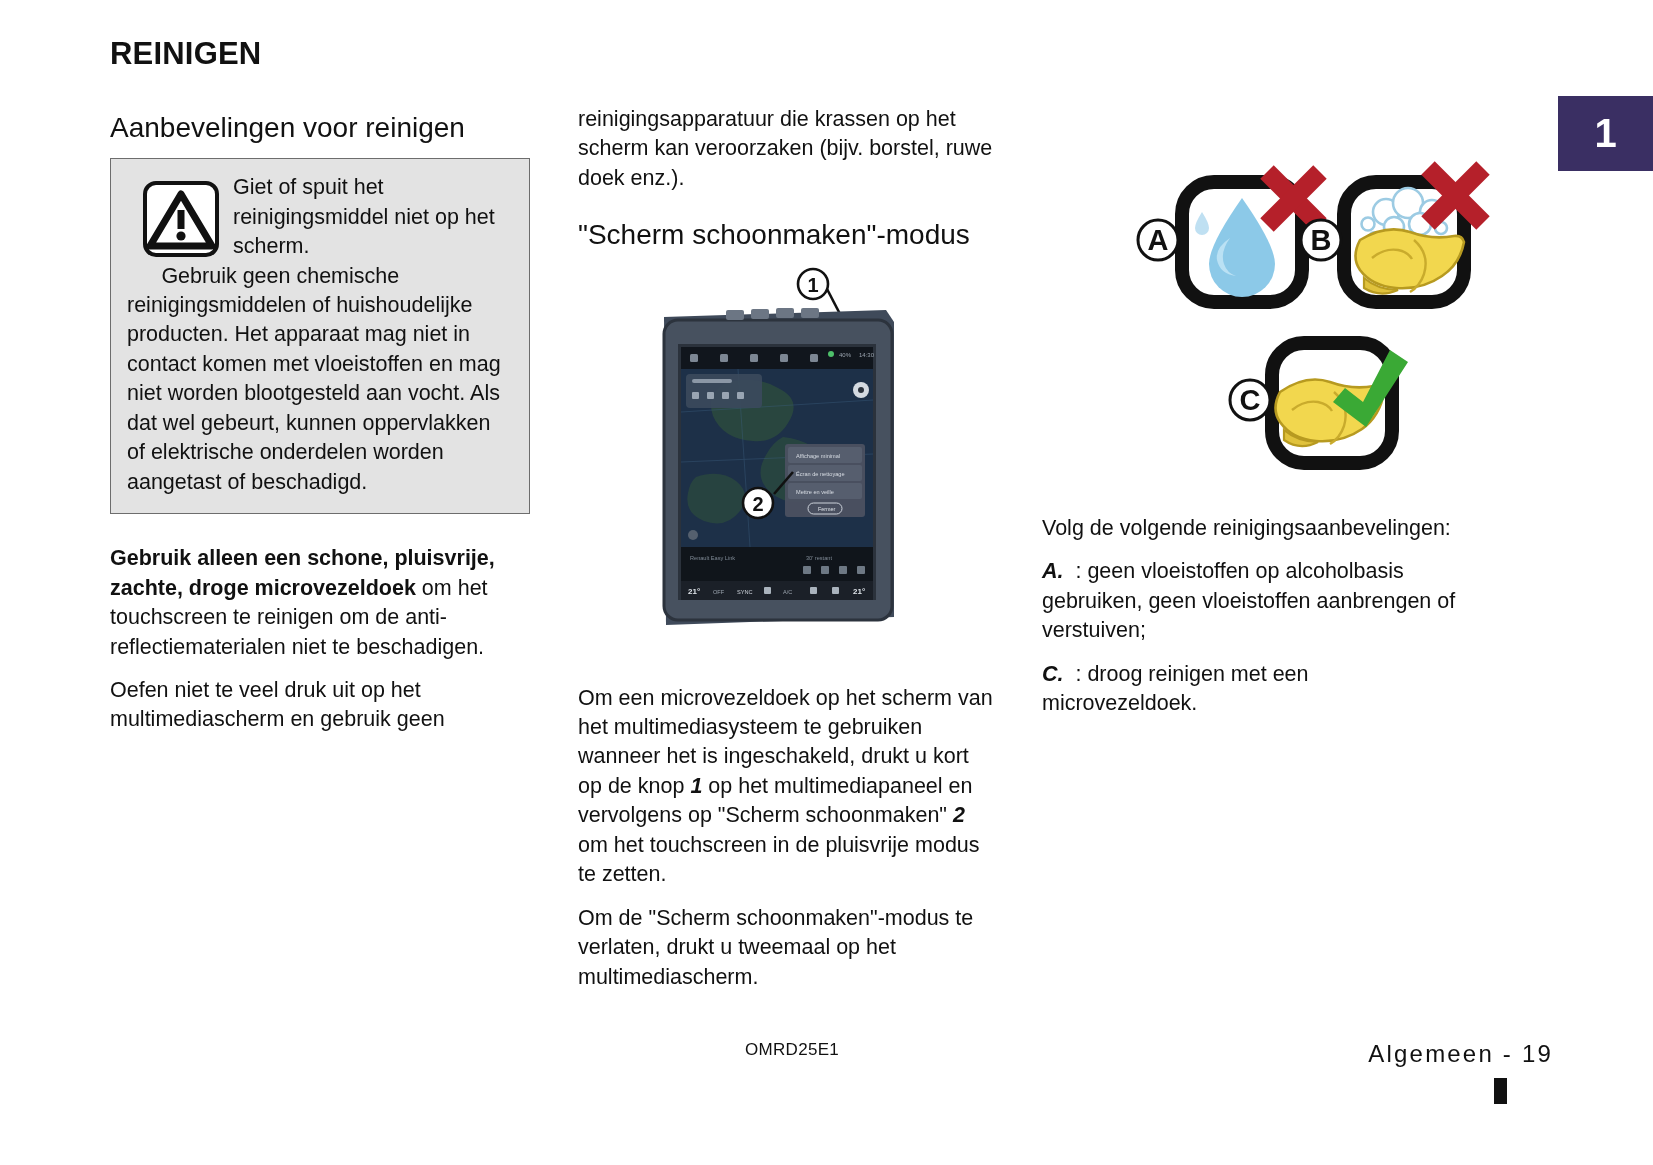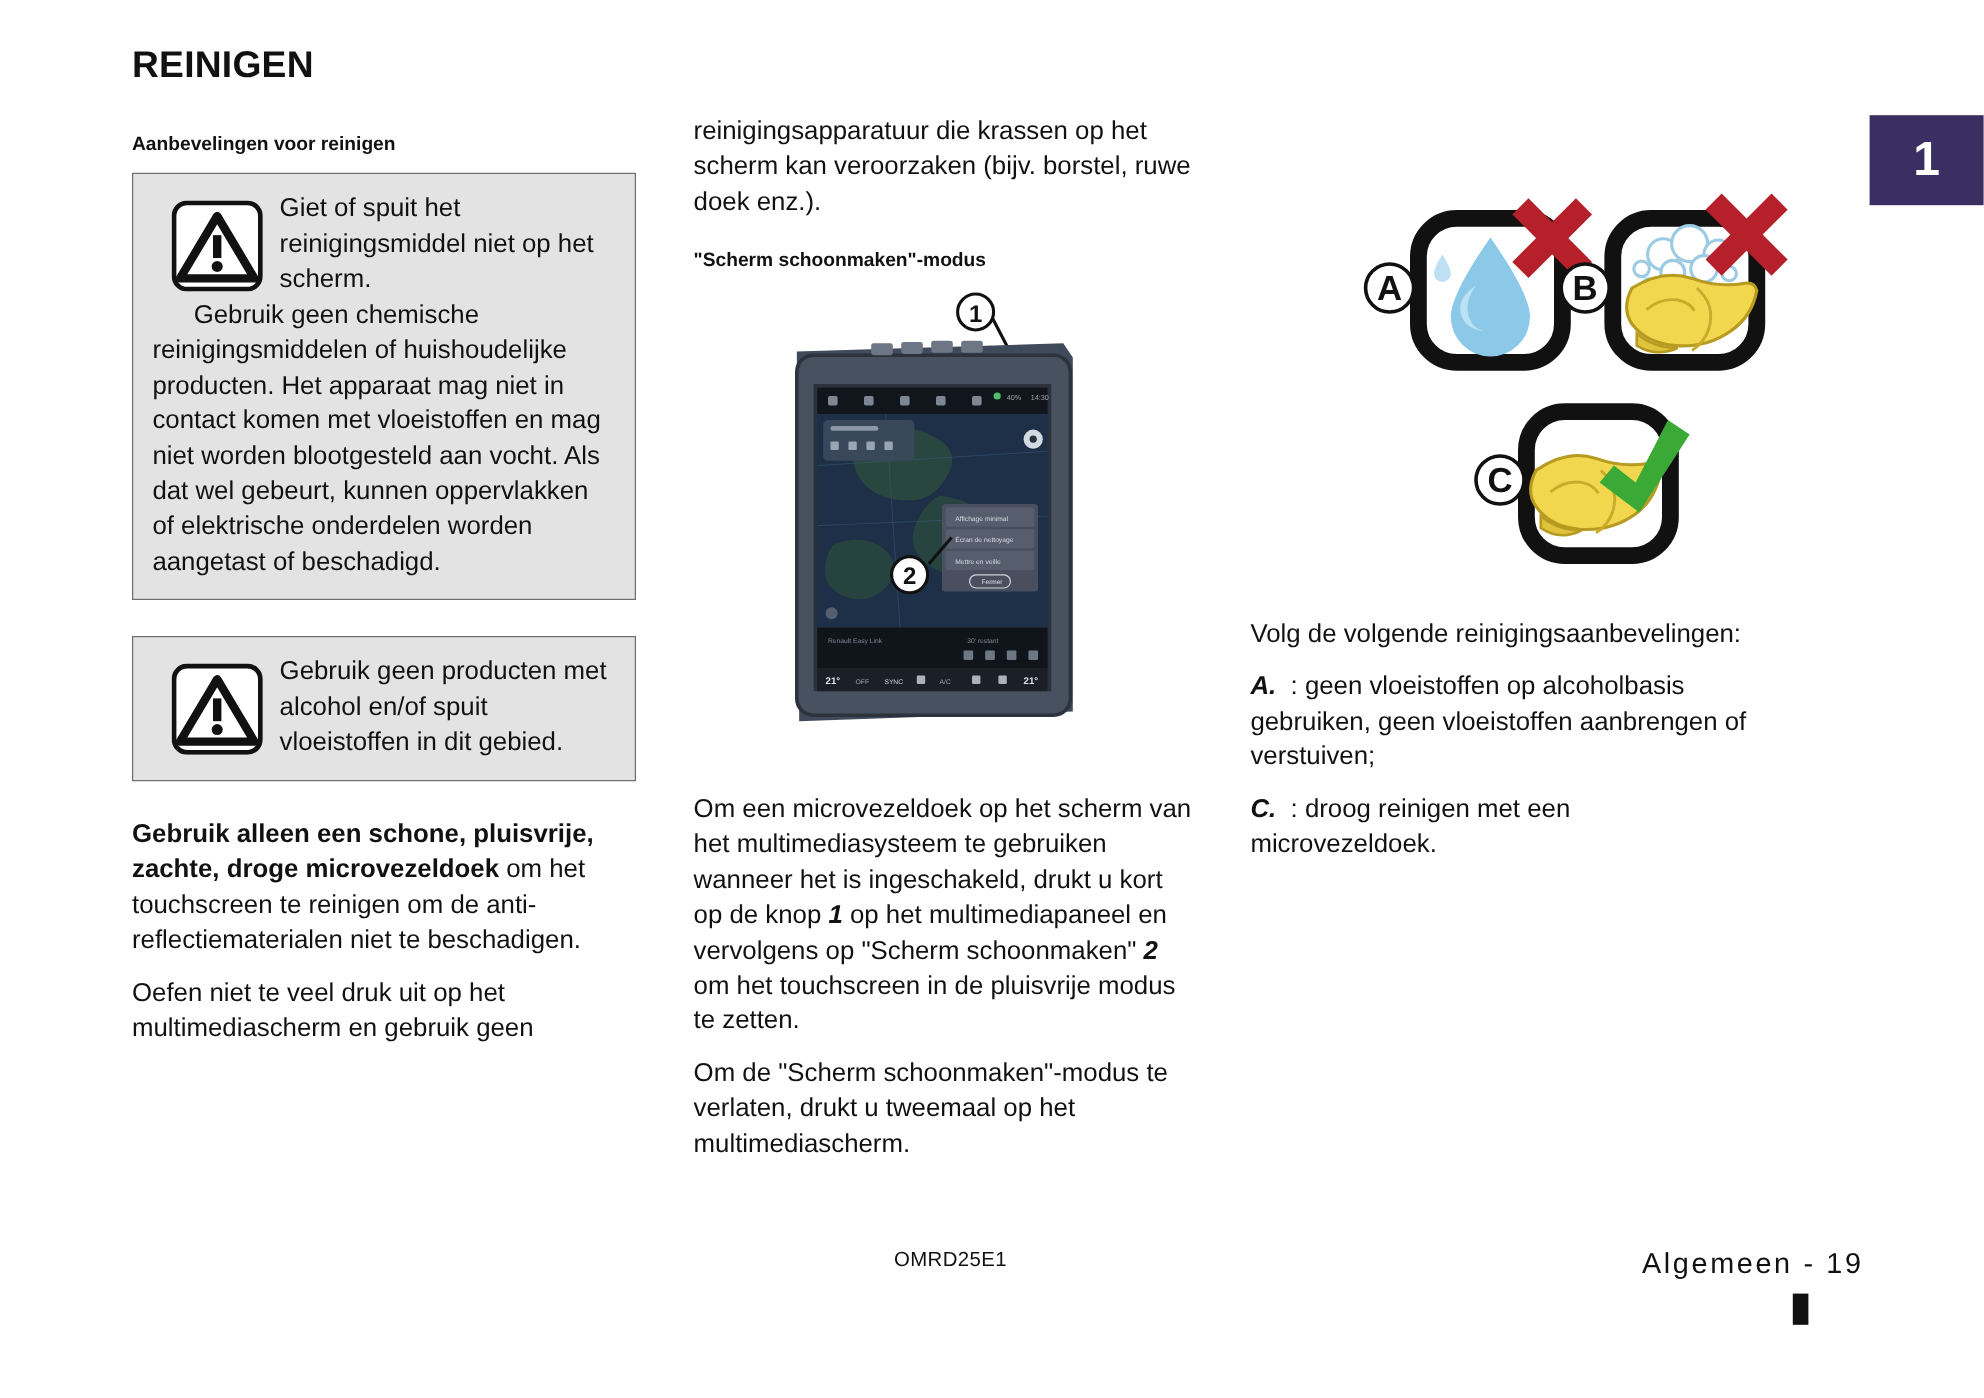"Aanbevelingen voor reinigen" .section-title { font-size: 16px -> 28px; font-weight: bold -> normal }
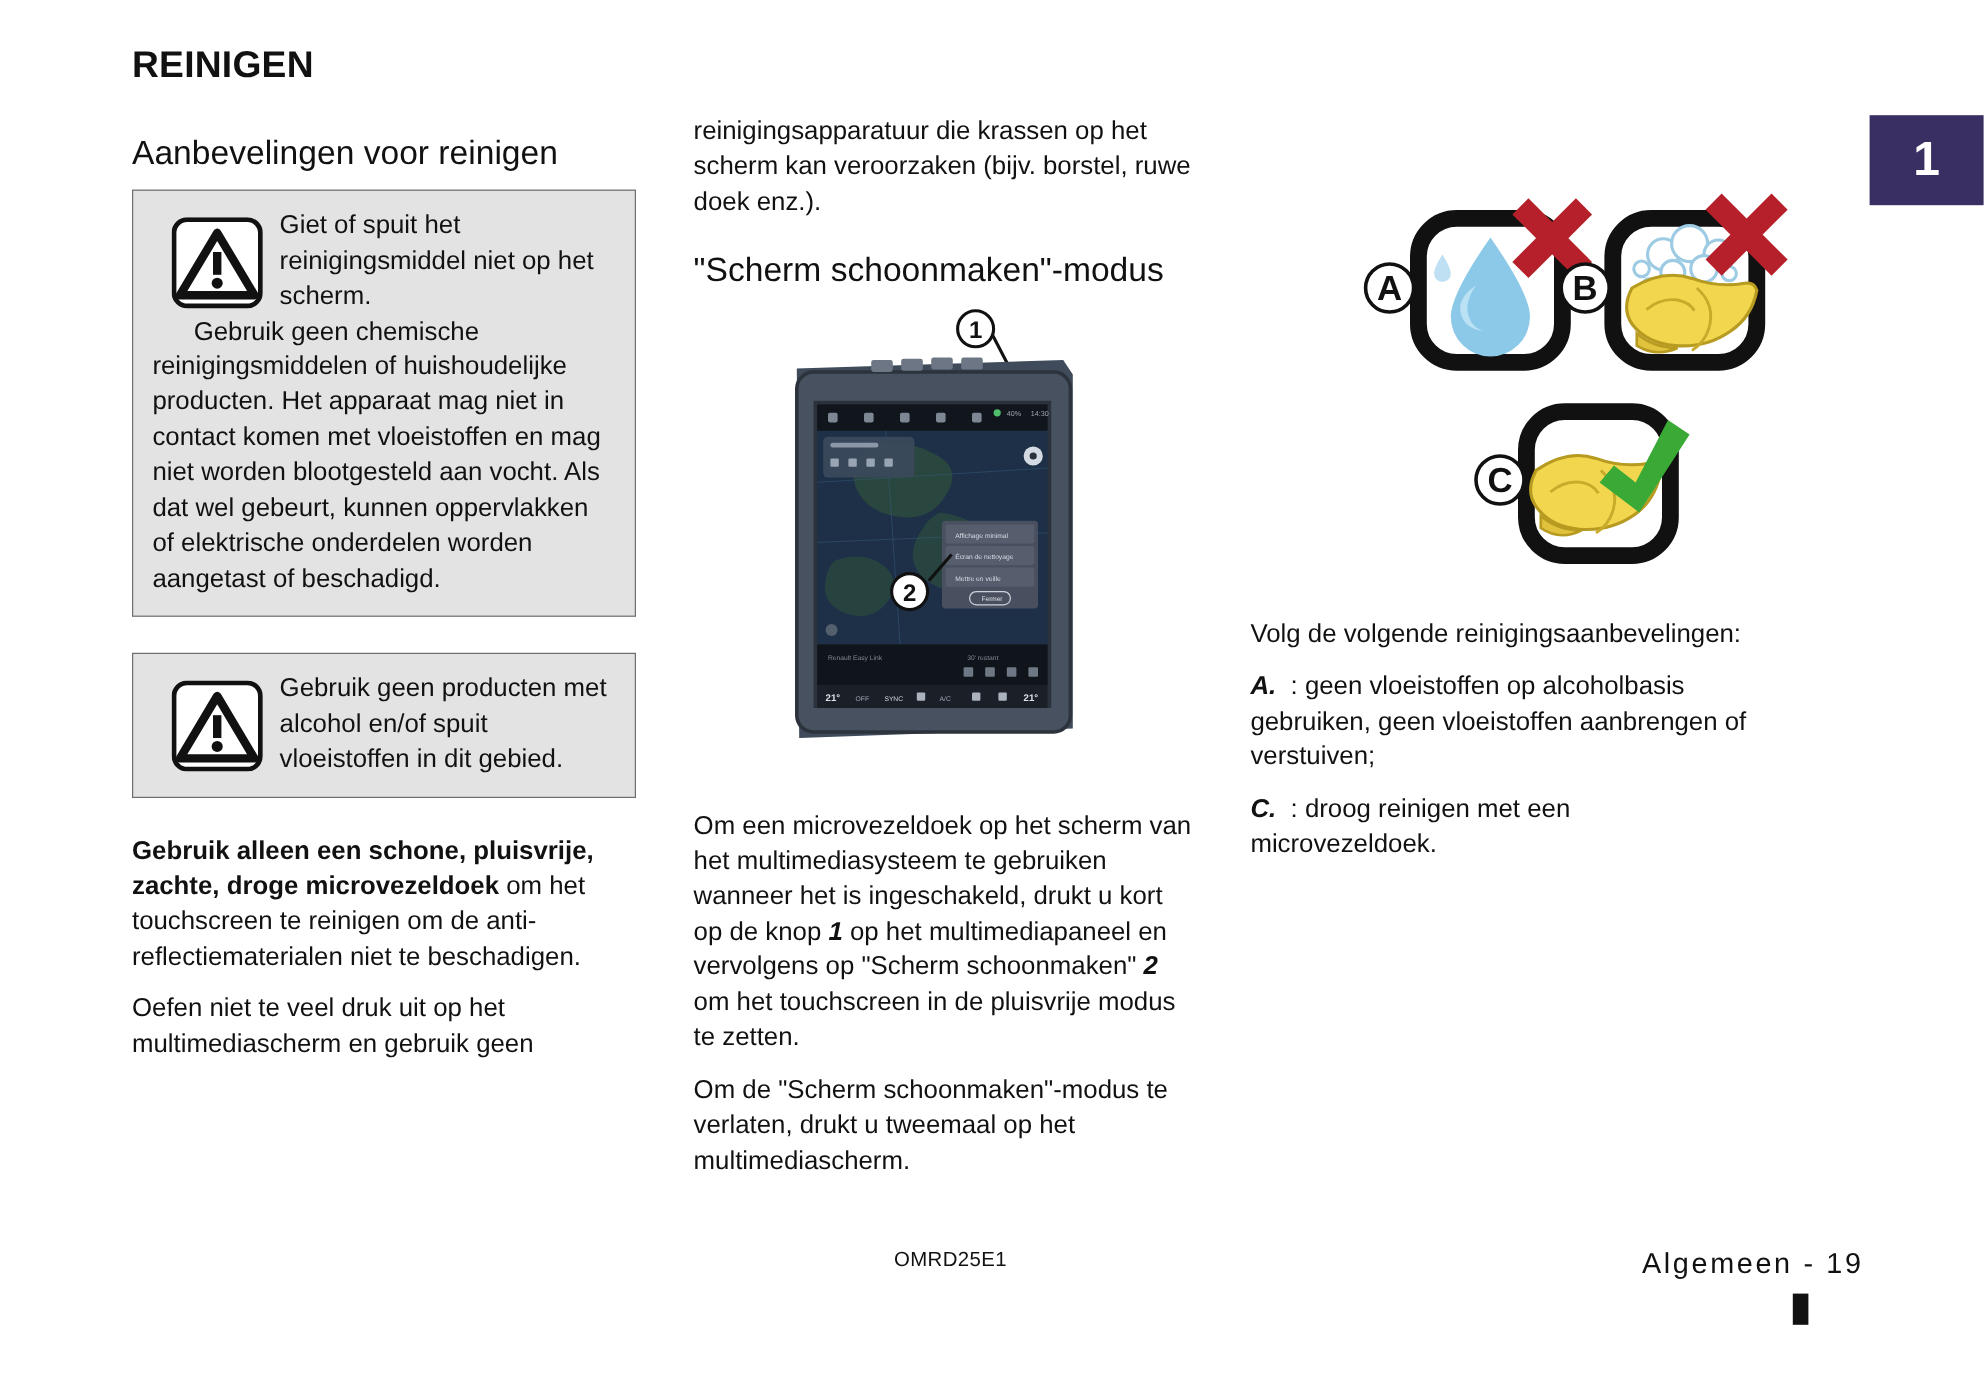"reinigingsapparatuur die krassen op het" div.col { top: 95px -> 105px }
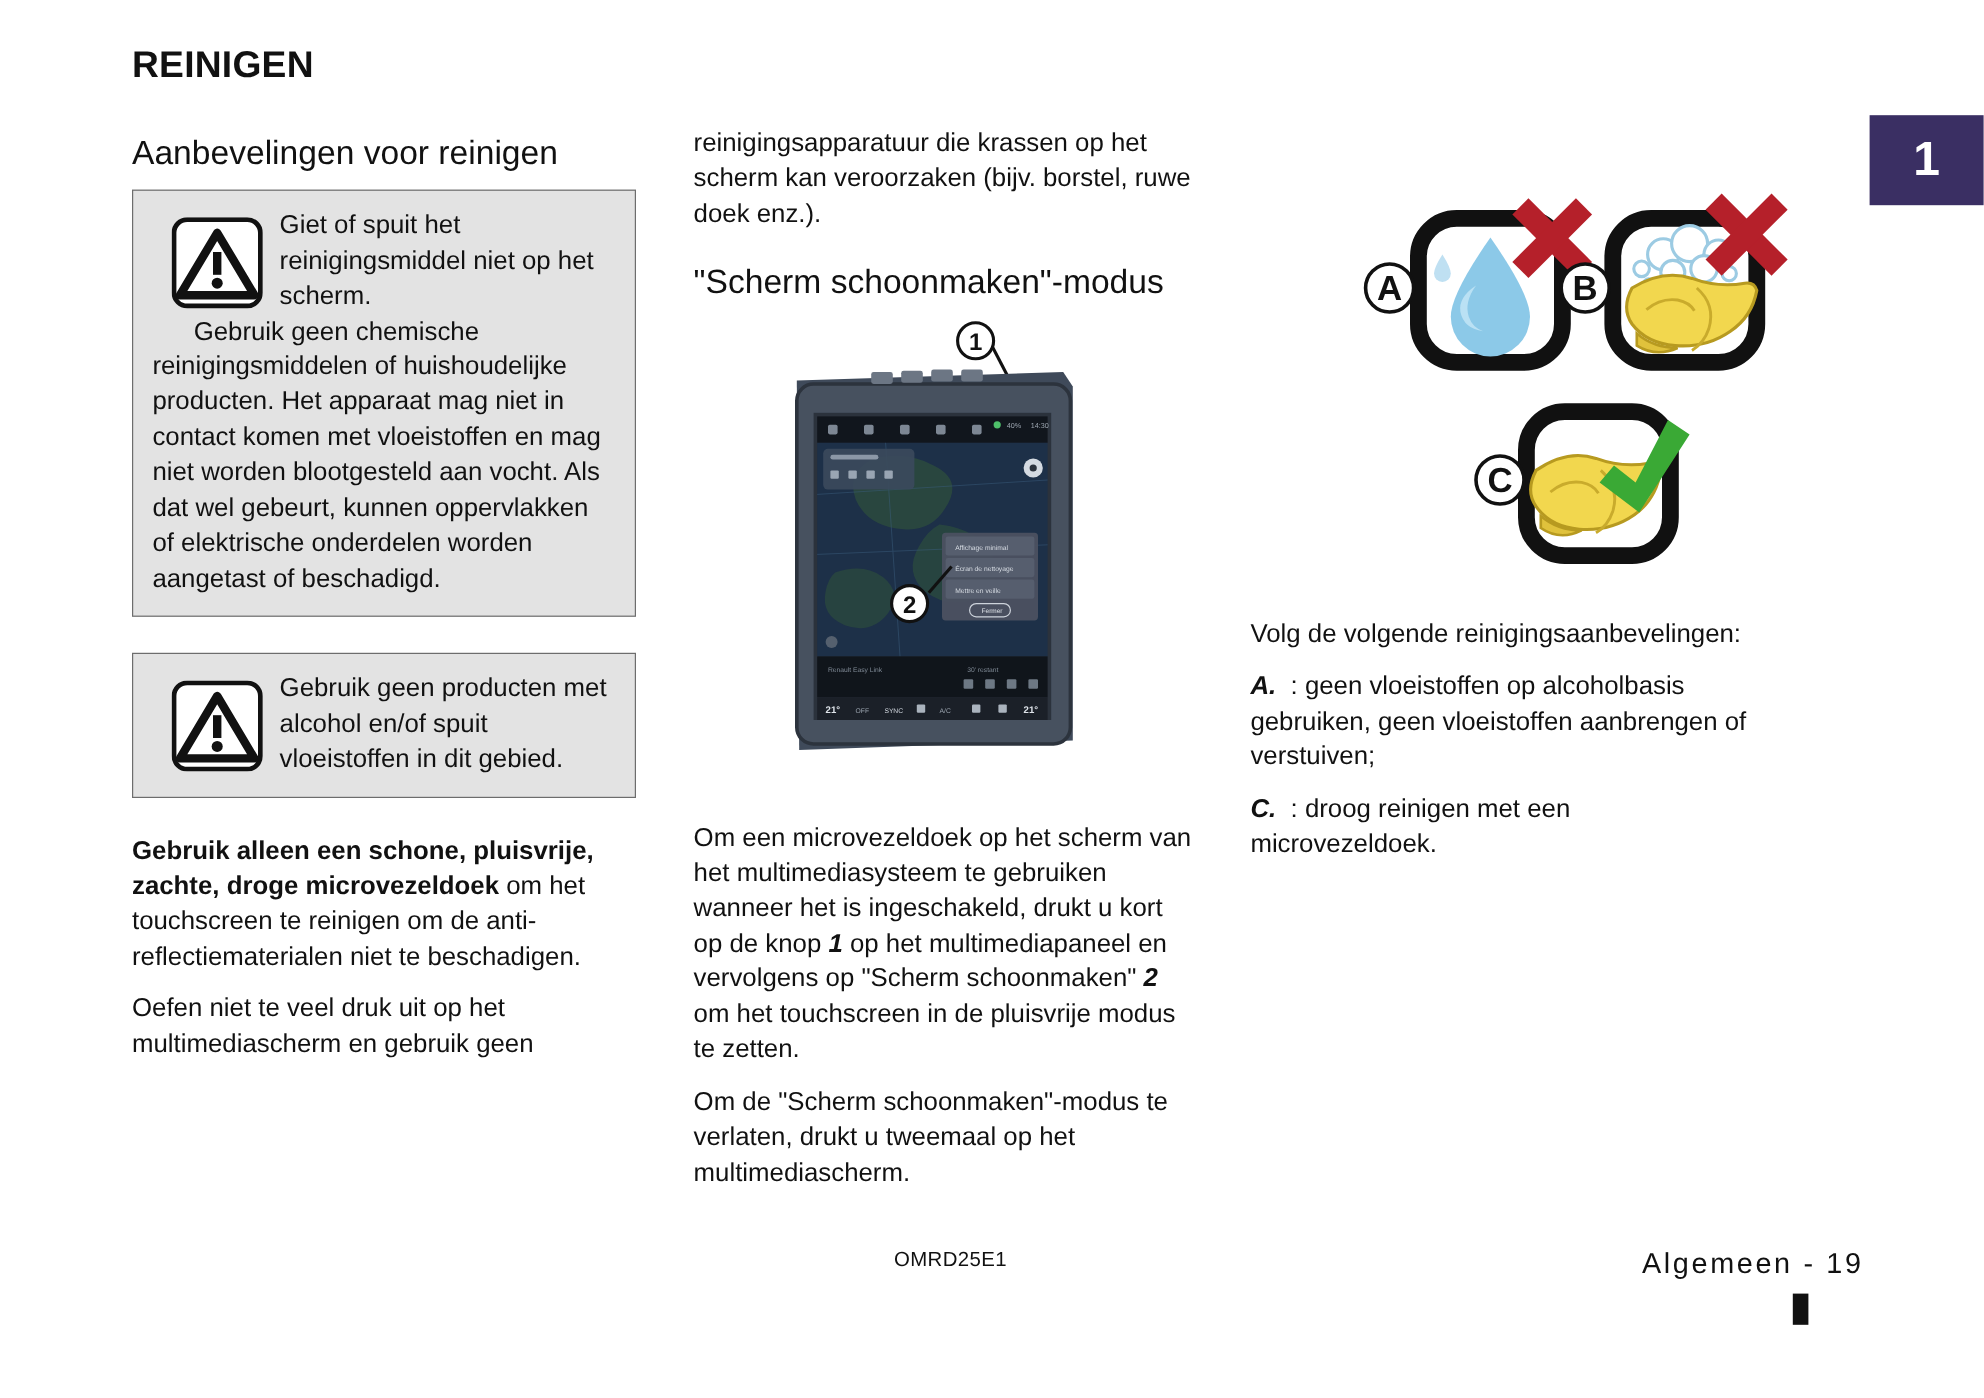"Gebruik geen producten met alcohol" div.warn-box { html: <div> <div> <svg> <rect></rect> <path></path> <rect></rect> <circle></circle> </svg> </div> <div>Gebruik geen producten met alcohol en/of spuit vloeistoffen in dit gebied.</div> <div></div> </div> -> none }
